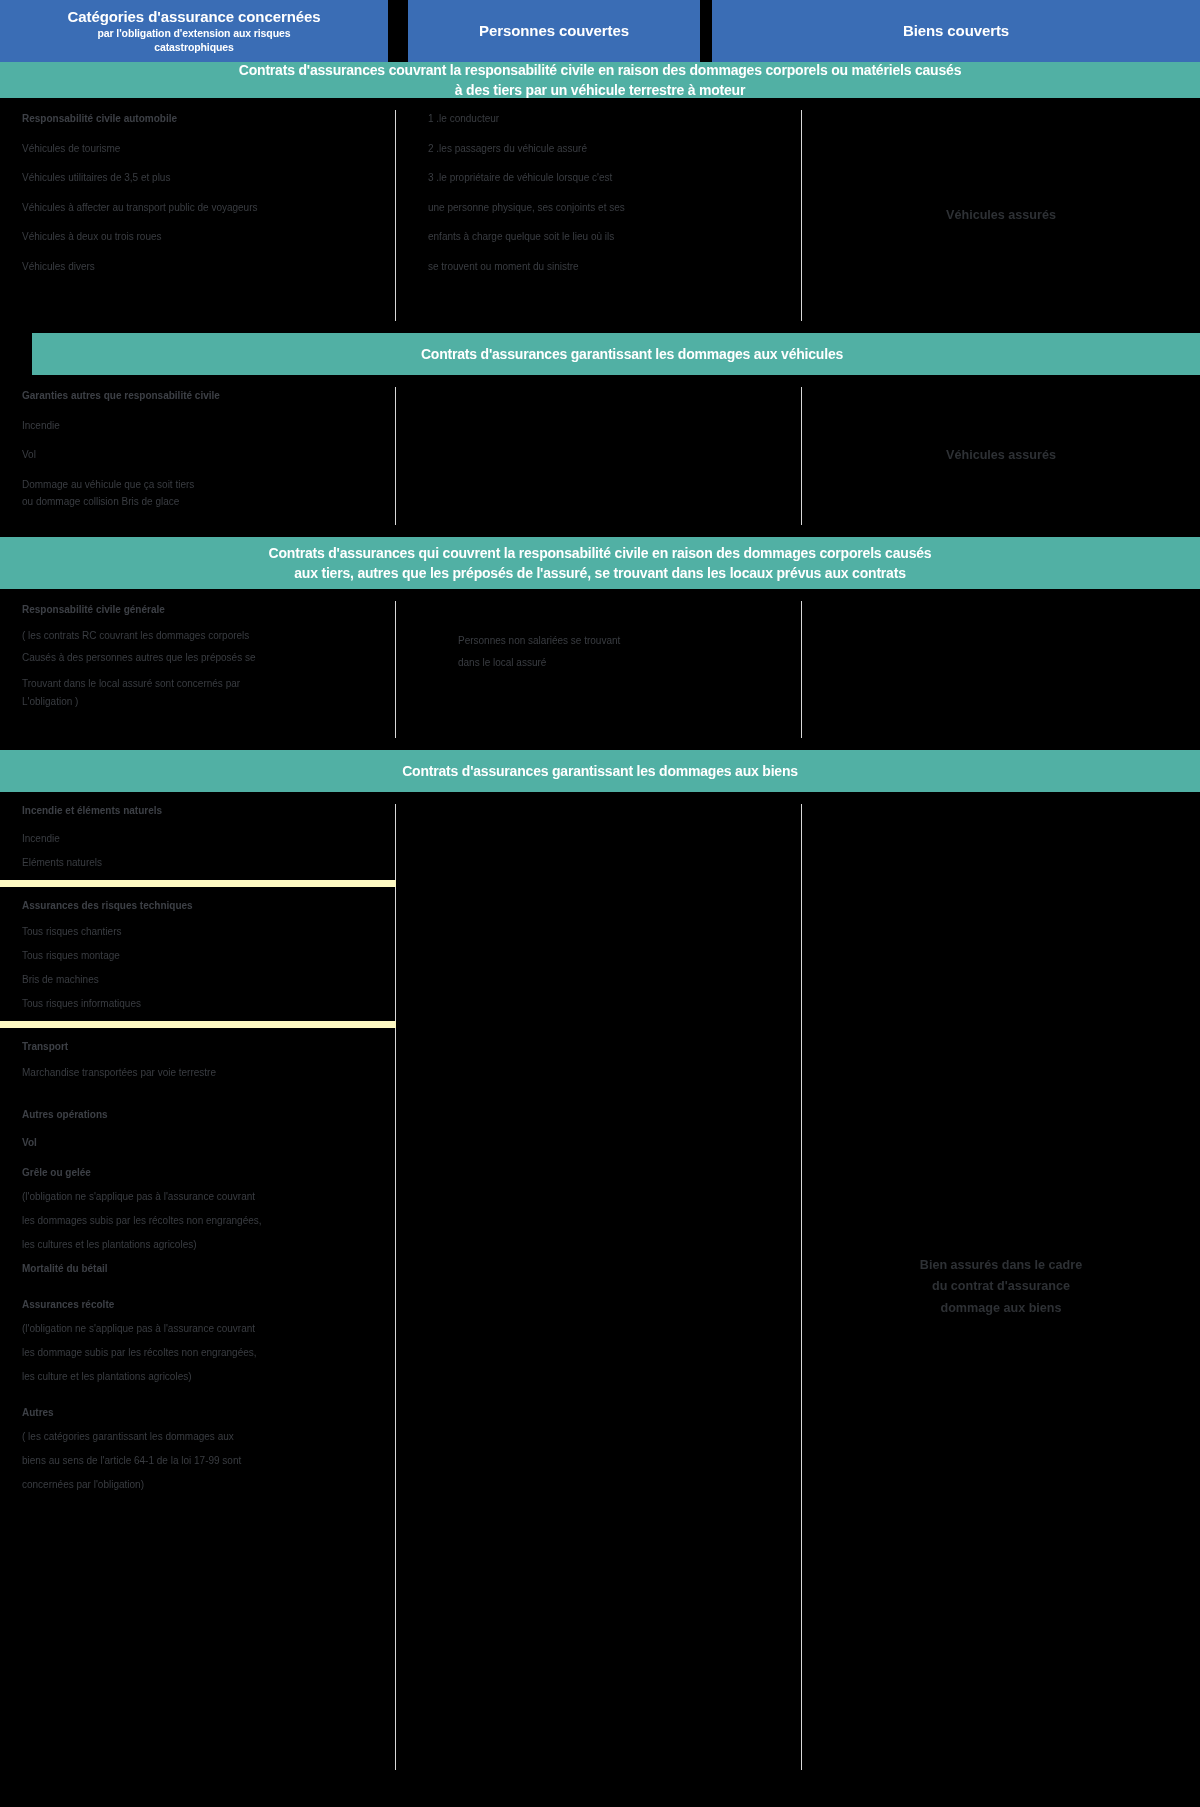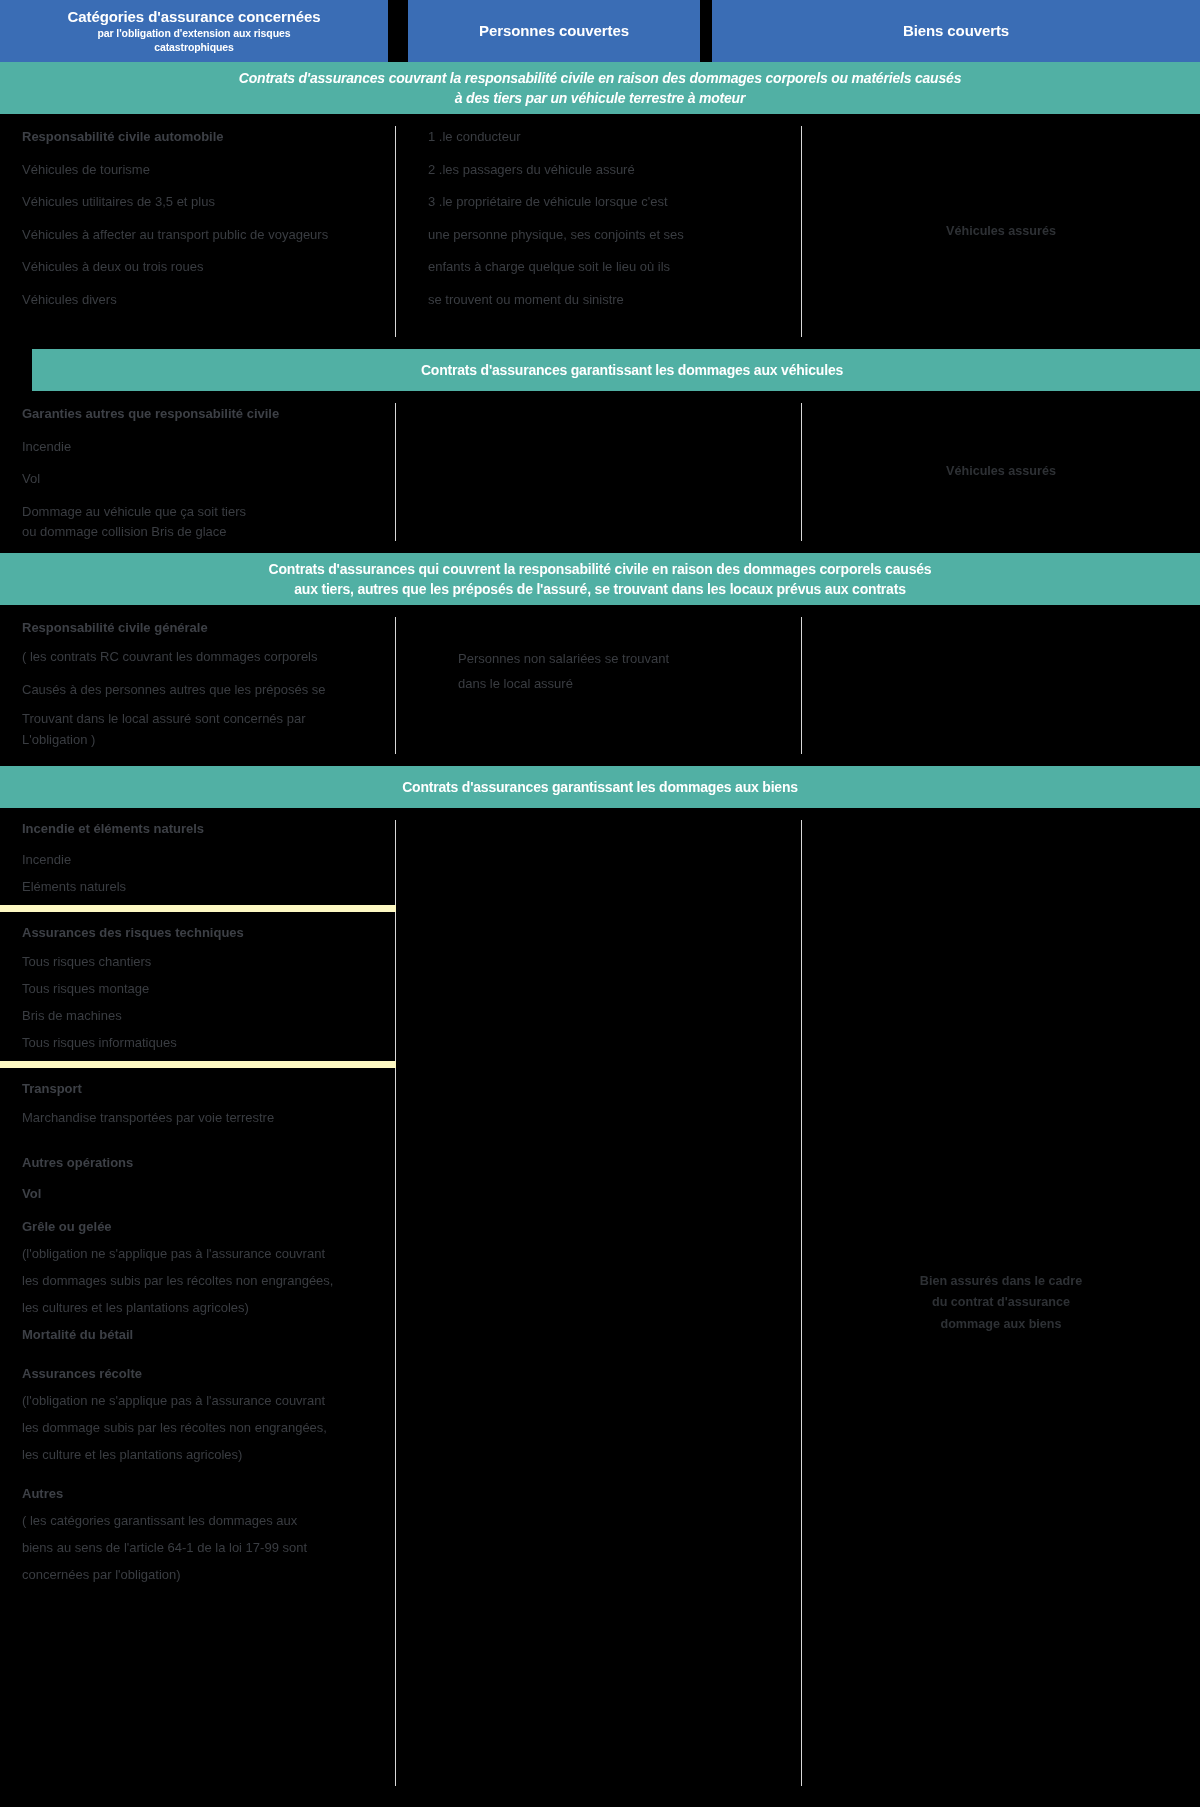"Contrats d'assurances couvrant la" .band-1 { font-style: italic -> none; height: 52px -> 36px }
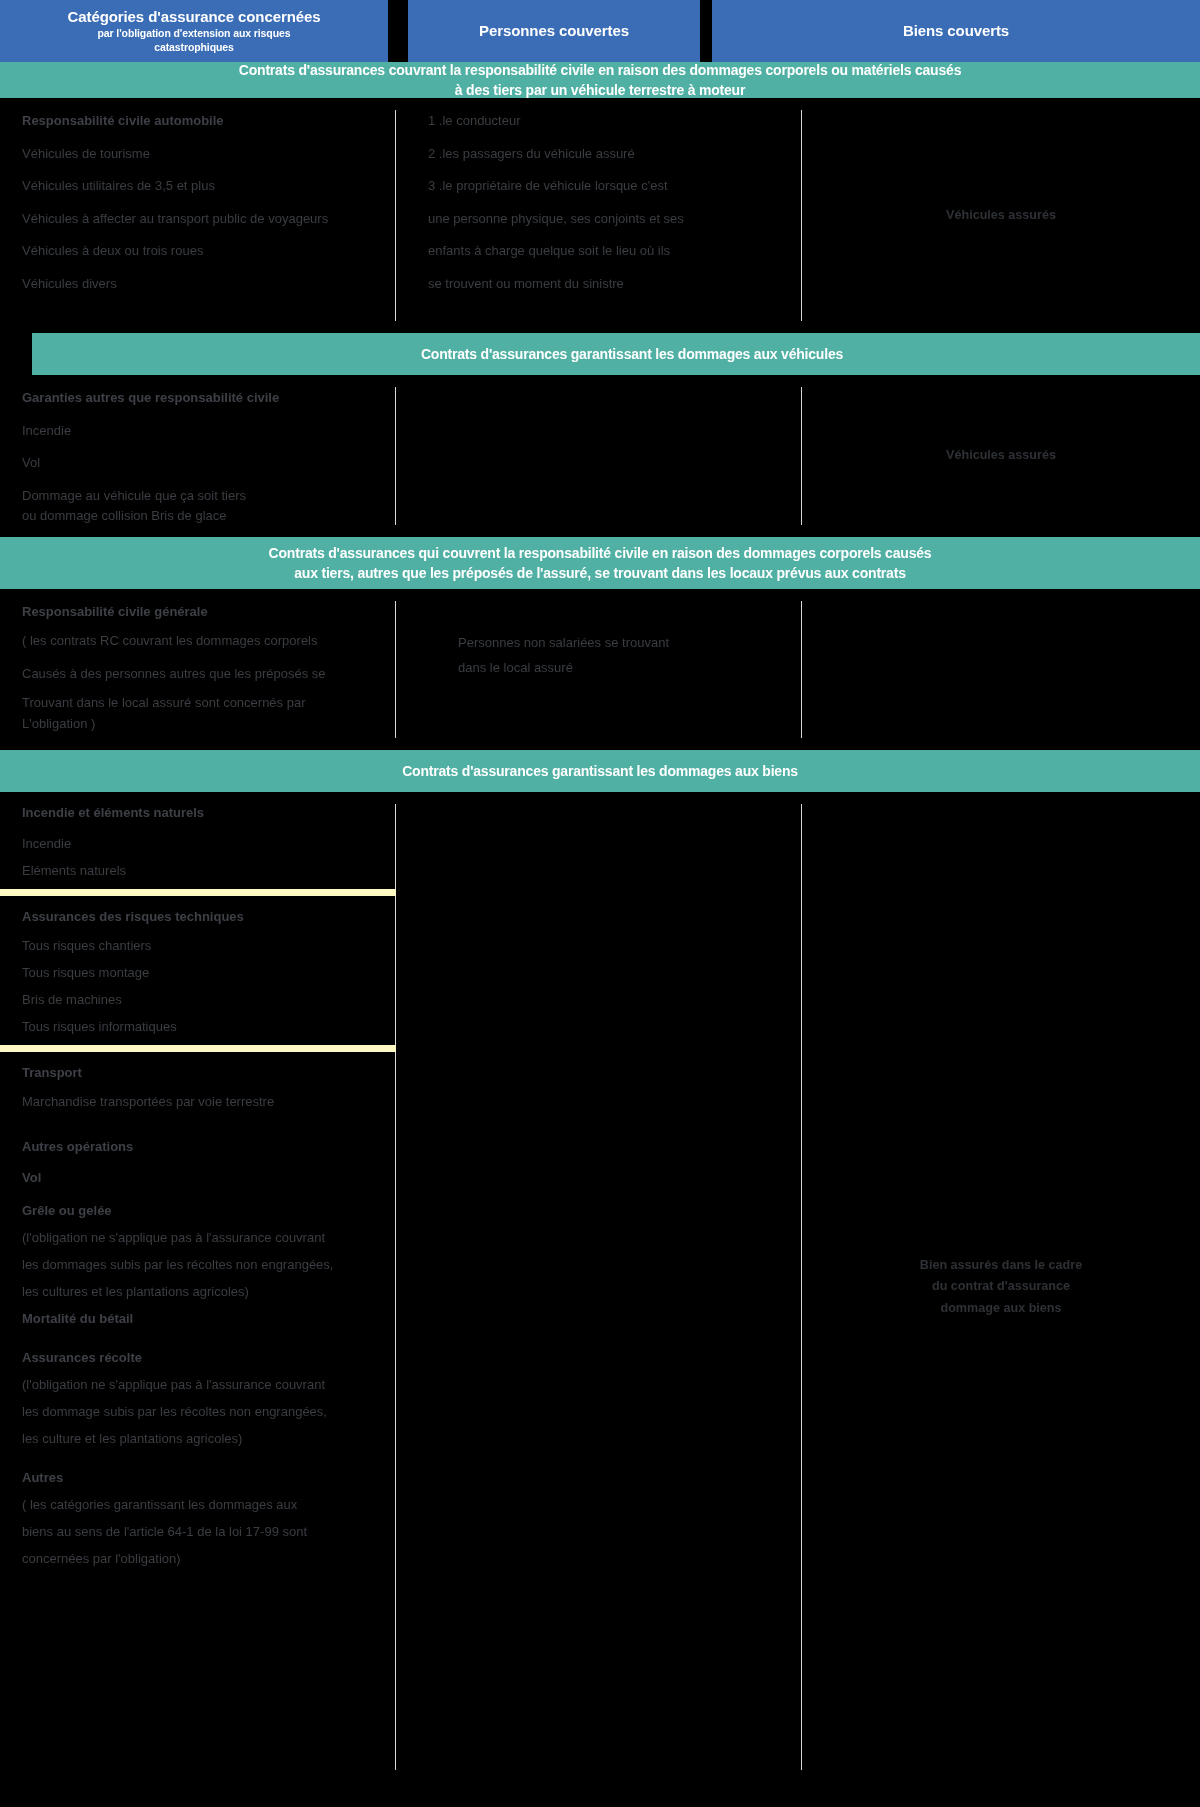"Responsabilité civile automobile" .line { font-size: 13px -> 10px }
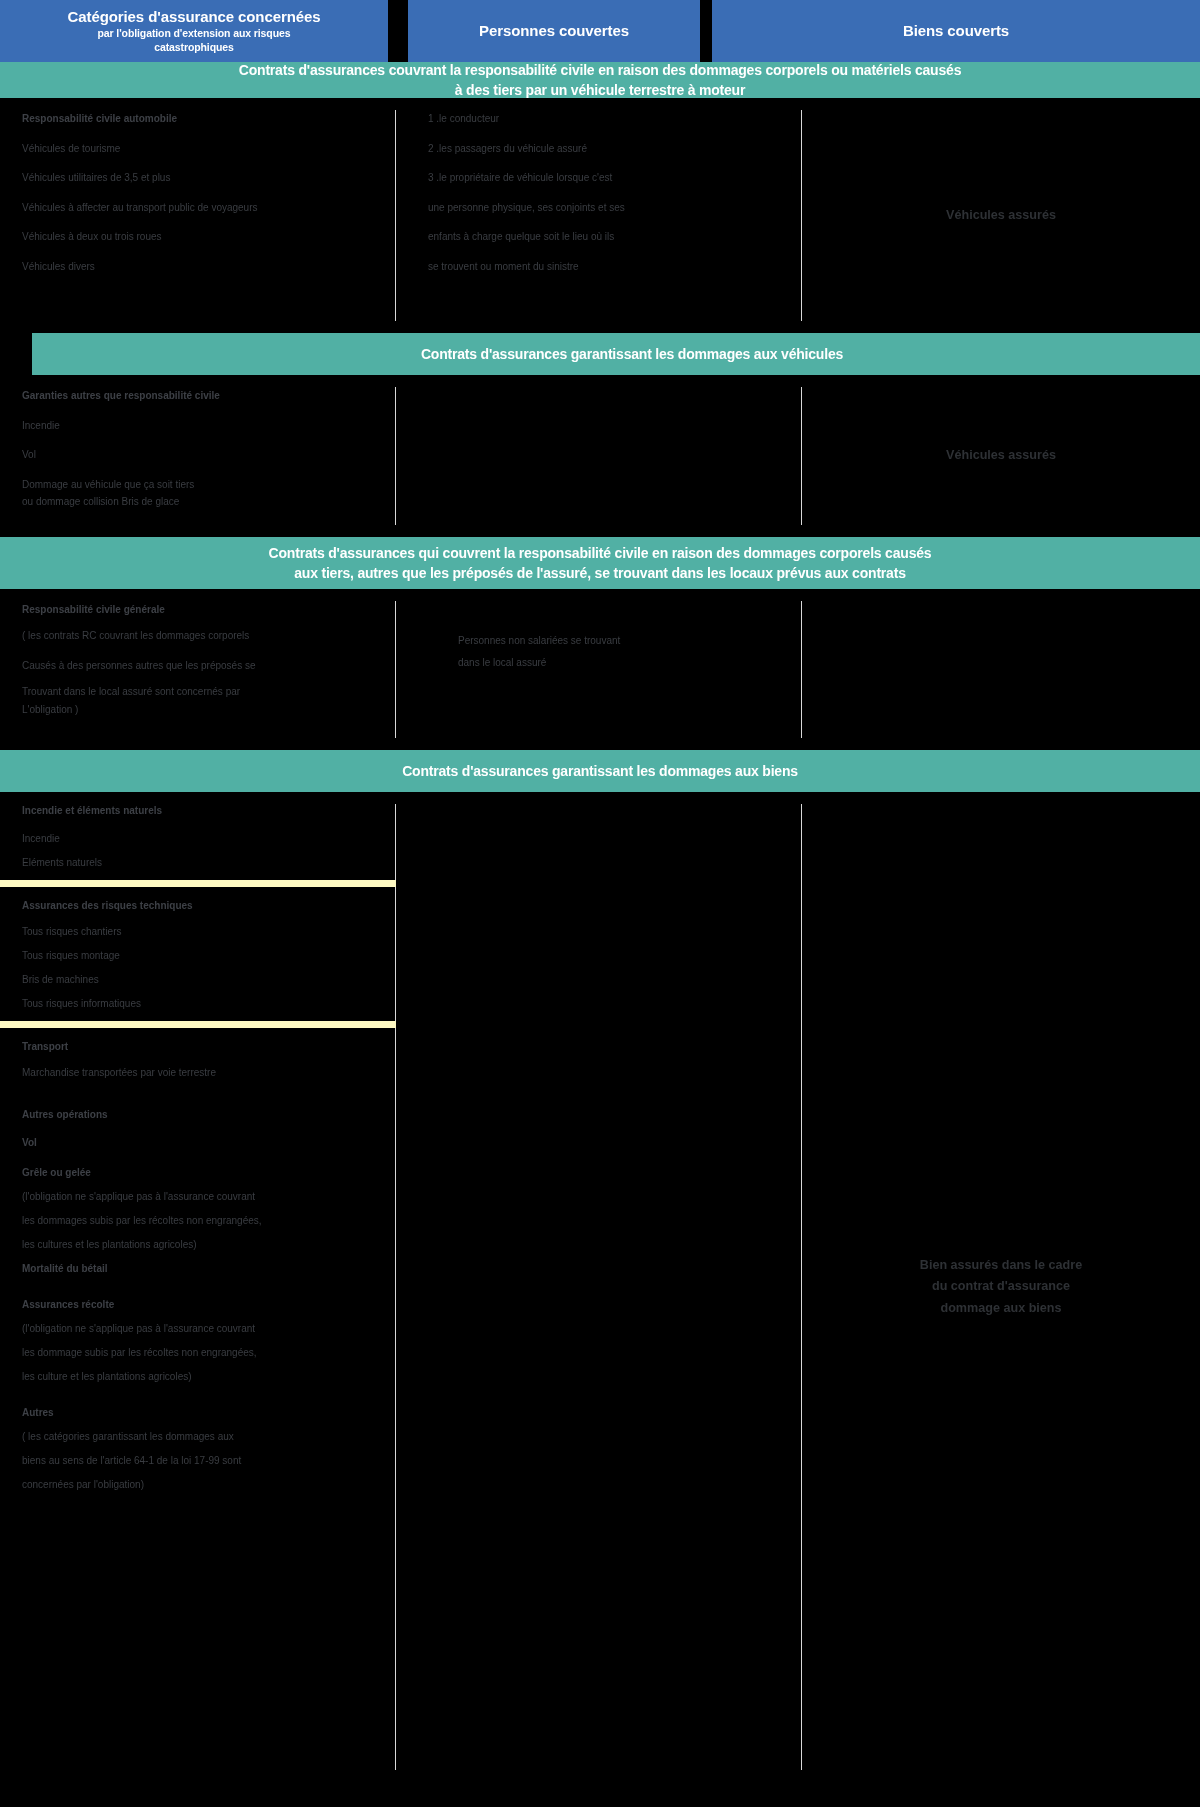"( les contrats RC couvrant" div.line { margin-bottom: 20px -> 12px }
